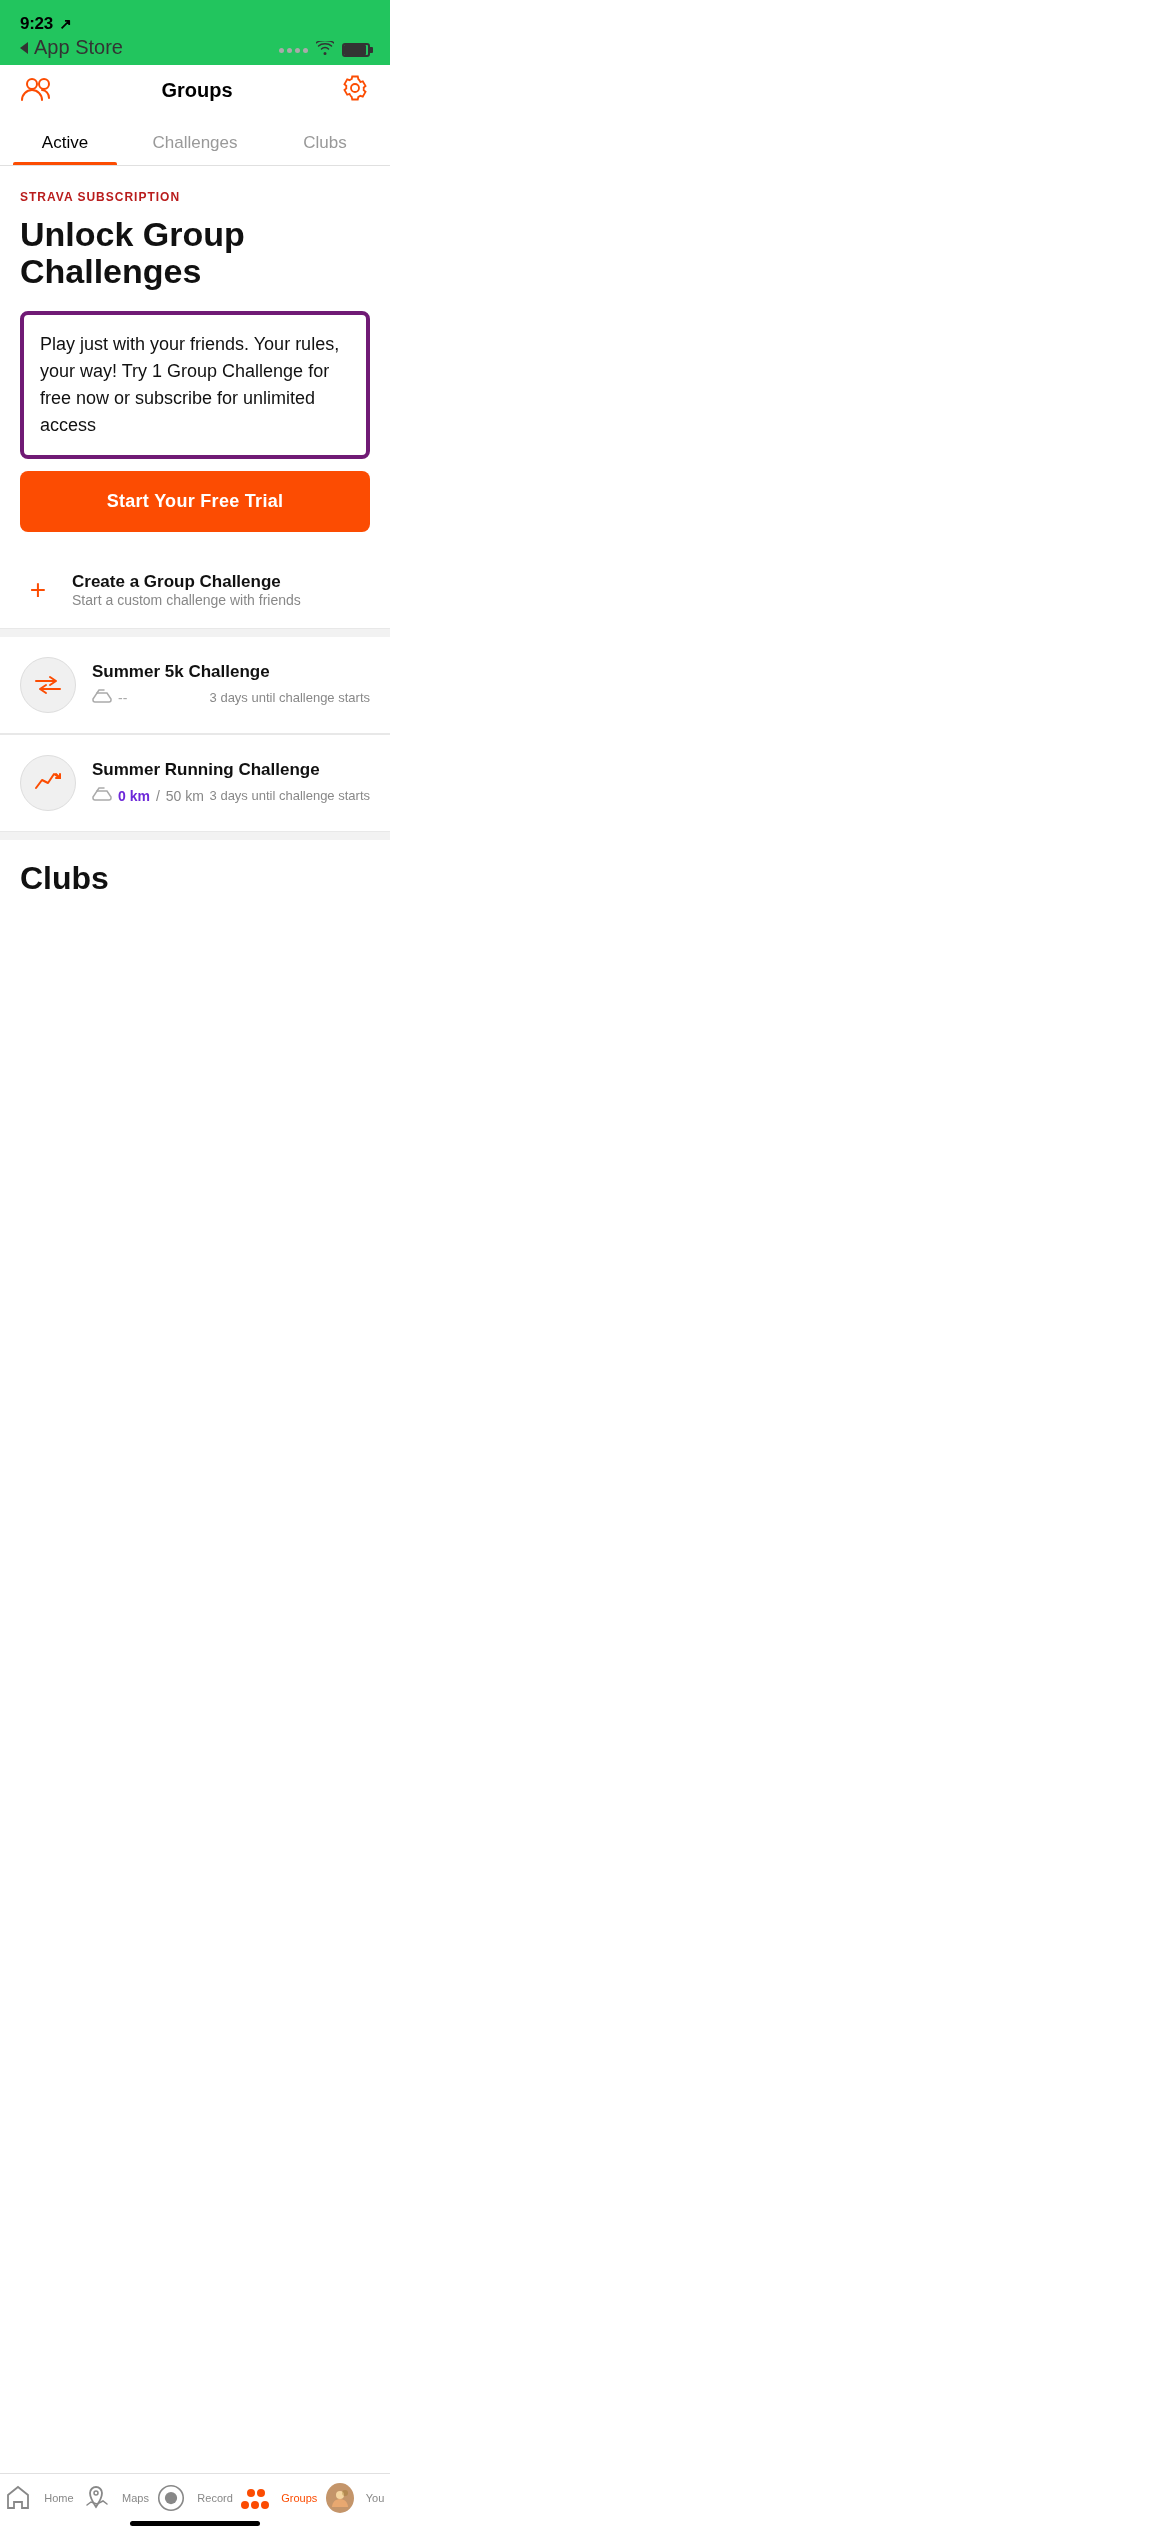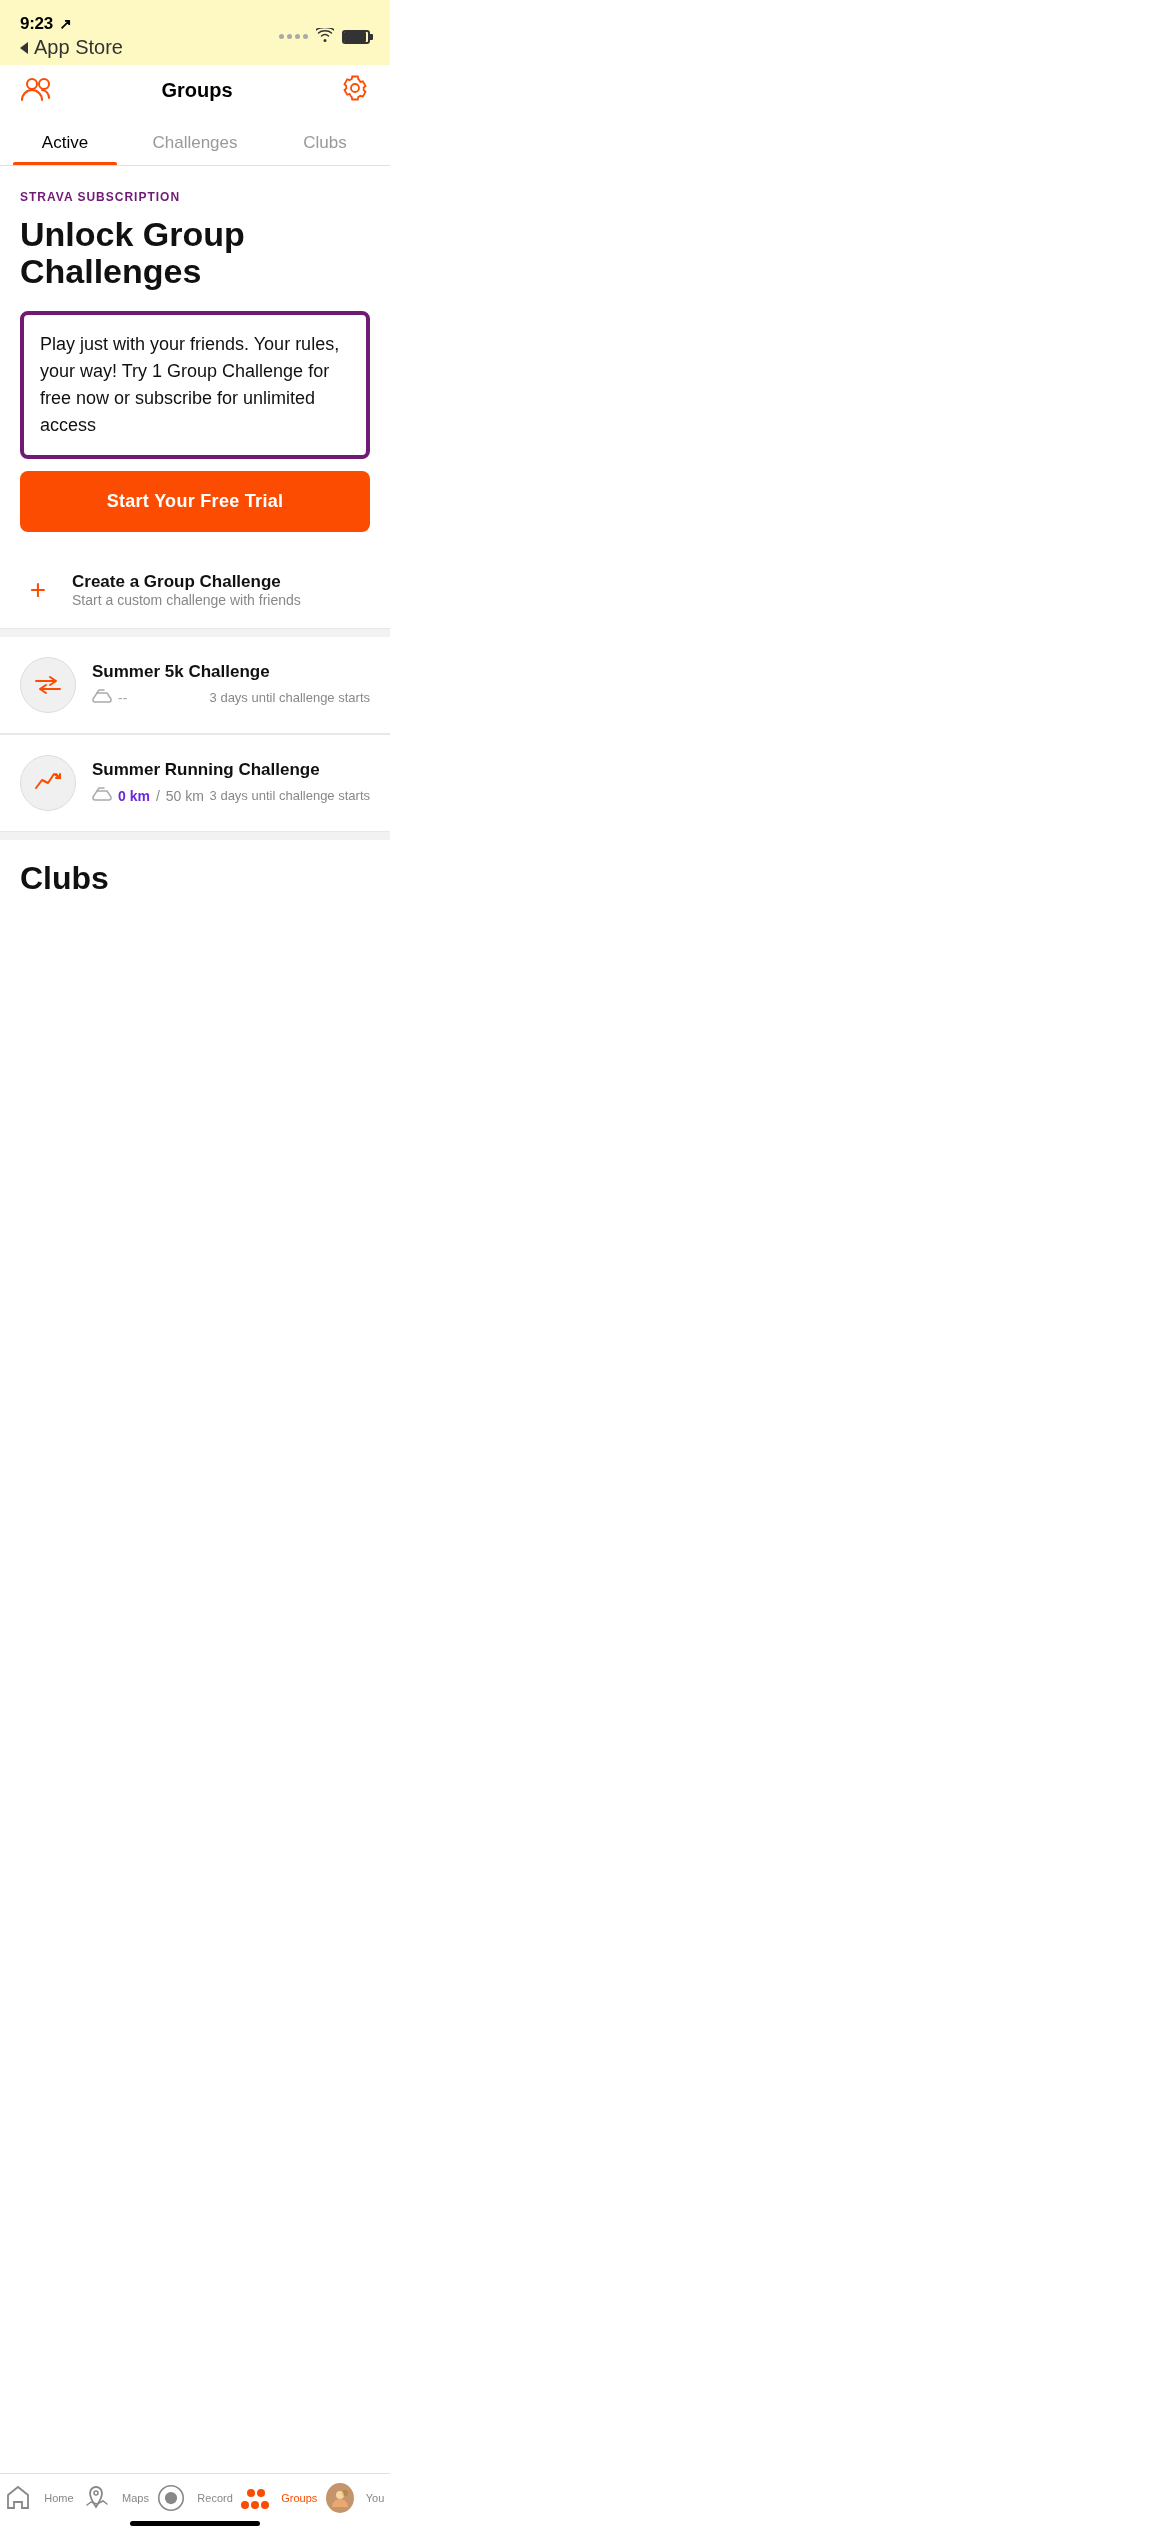"9:23 ↗" .status-bar { align-items: center -> flex-end; background: #fef9c3 -> #22c55e }
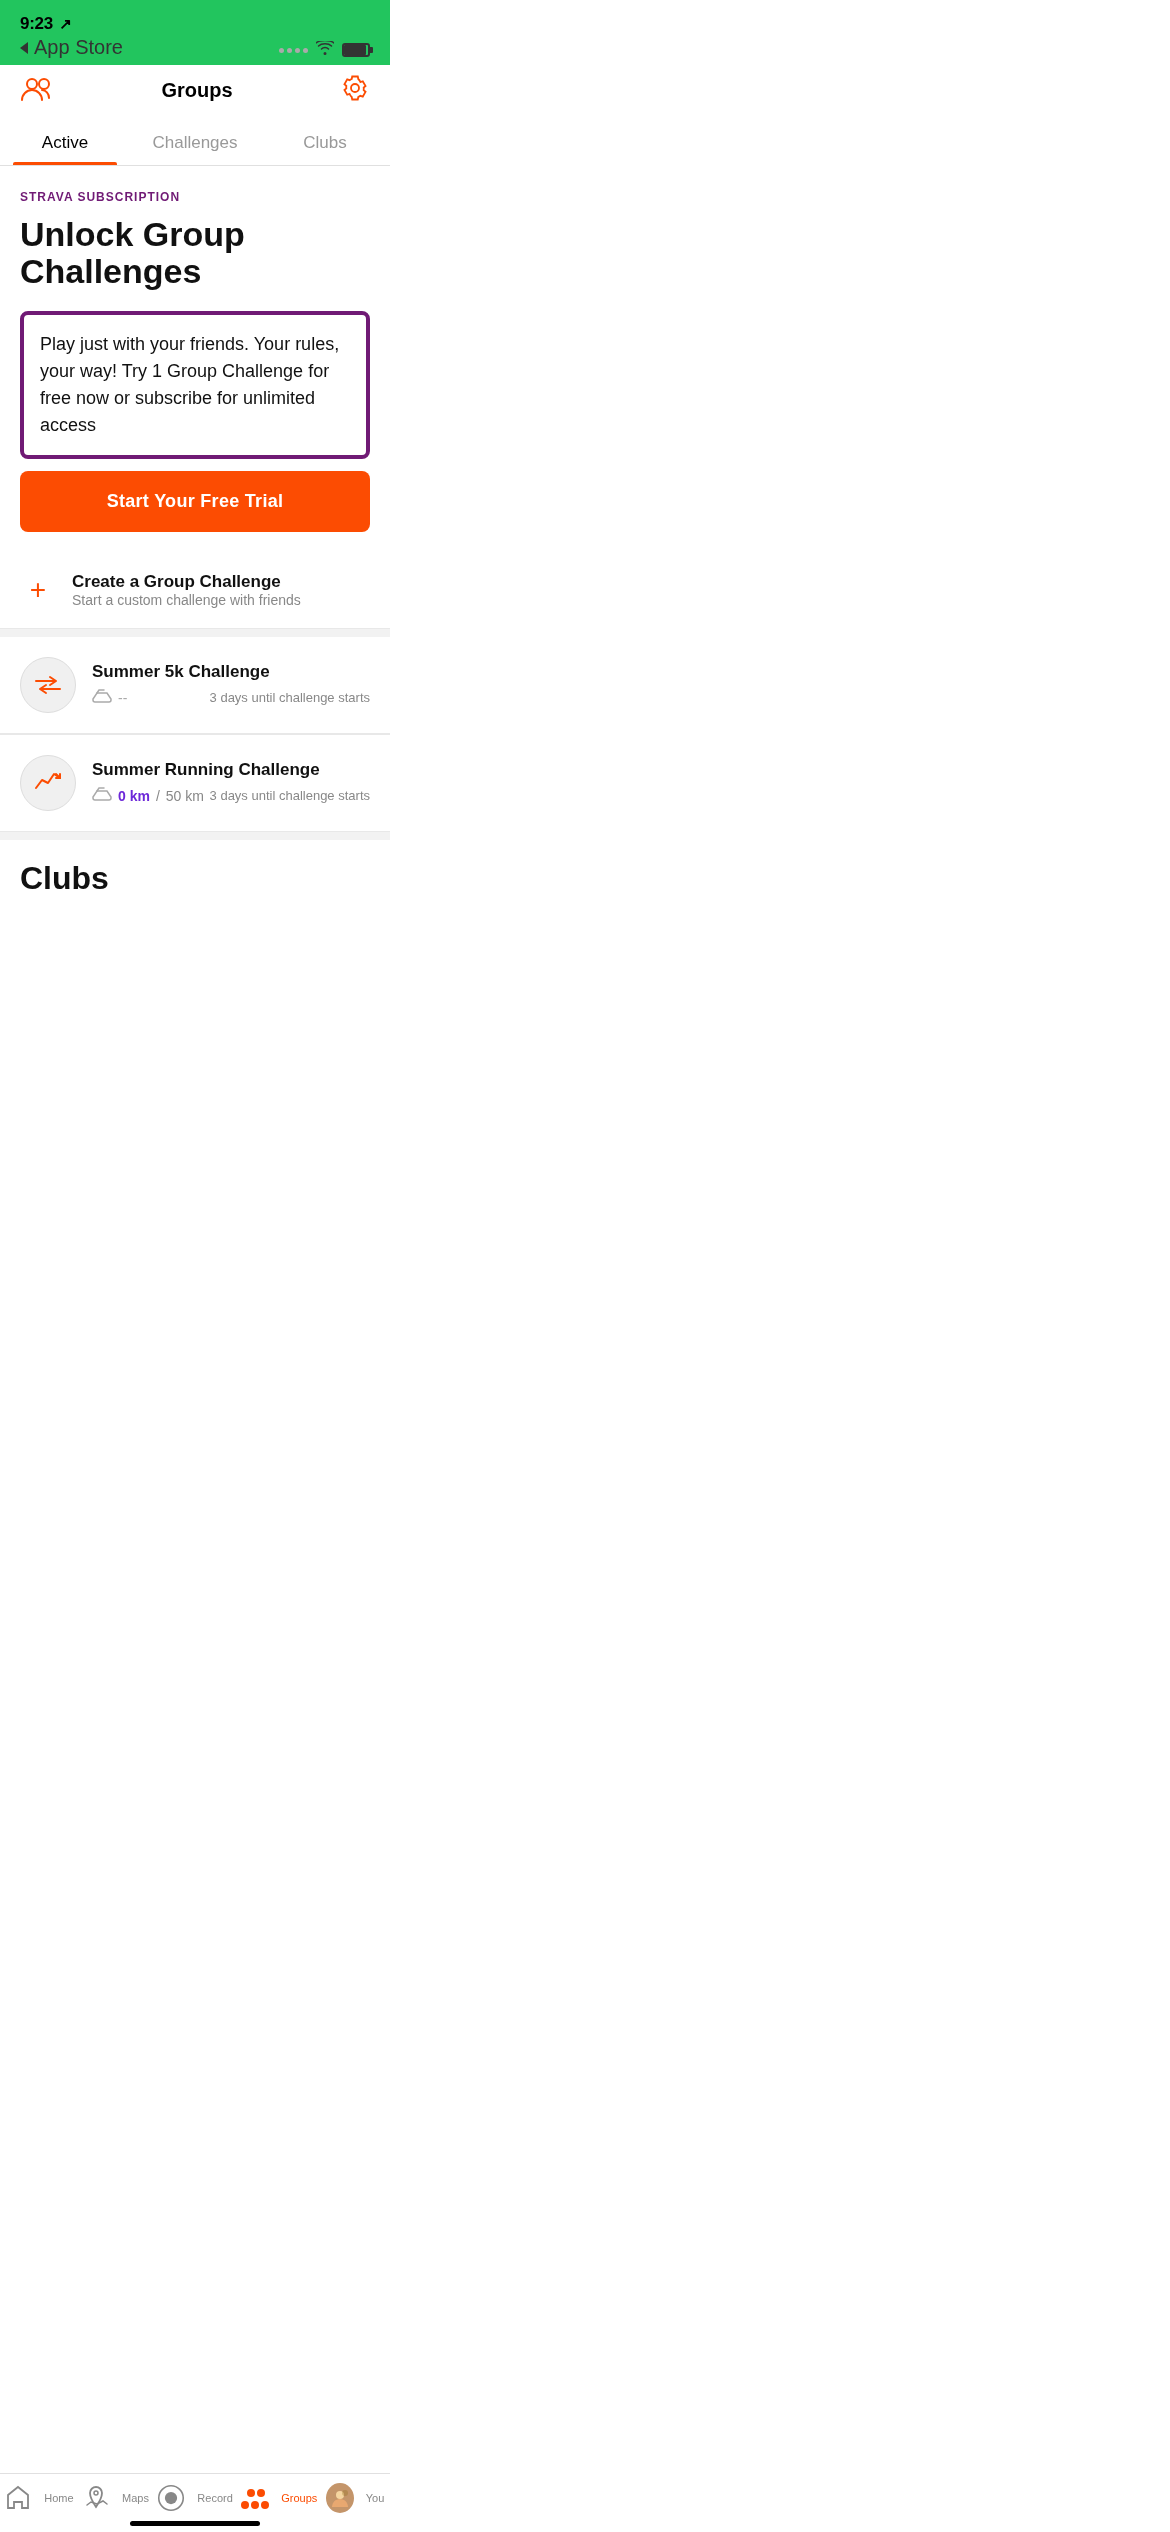"STRAVA SUBSCRIPTION" .subscription-label { color: #701a75 -> #b91c1c }
